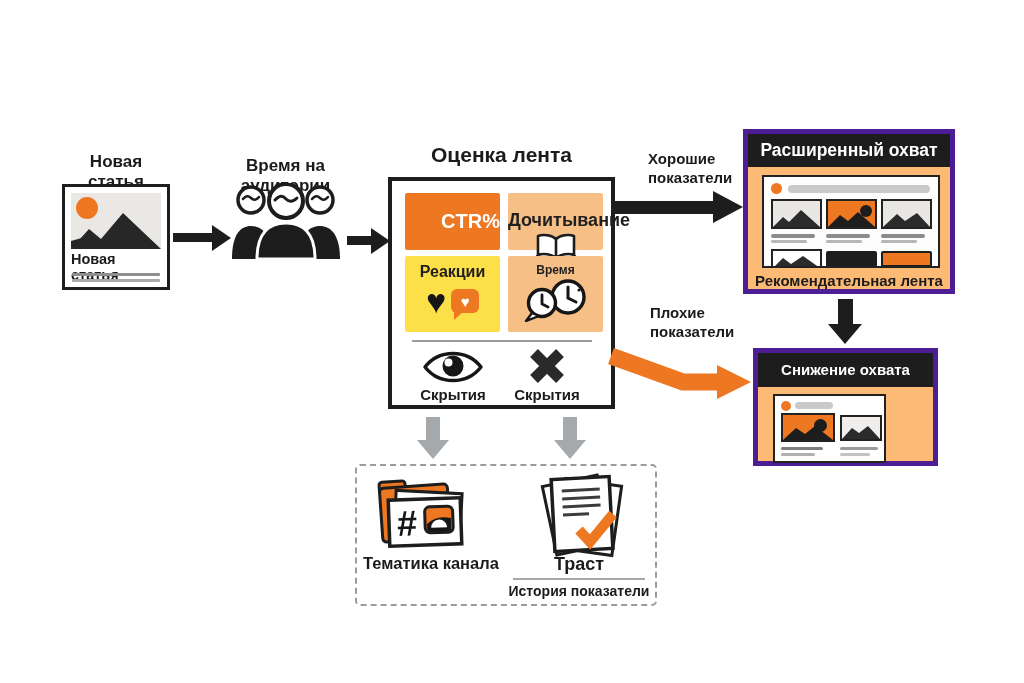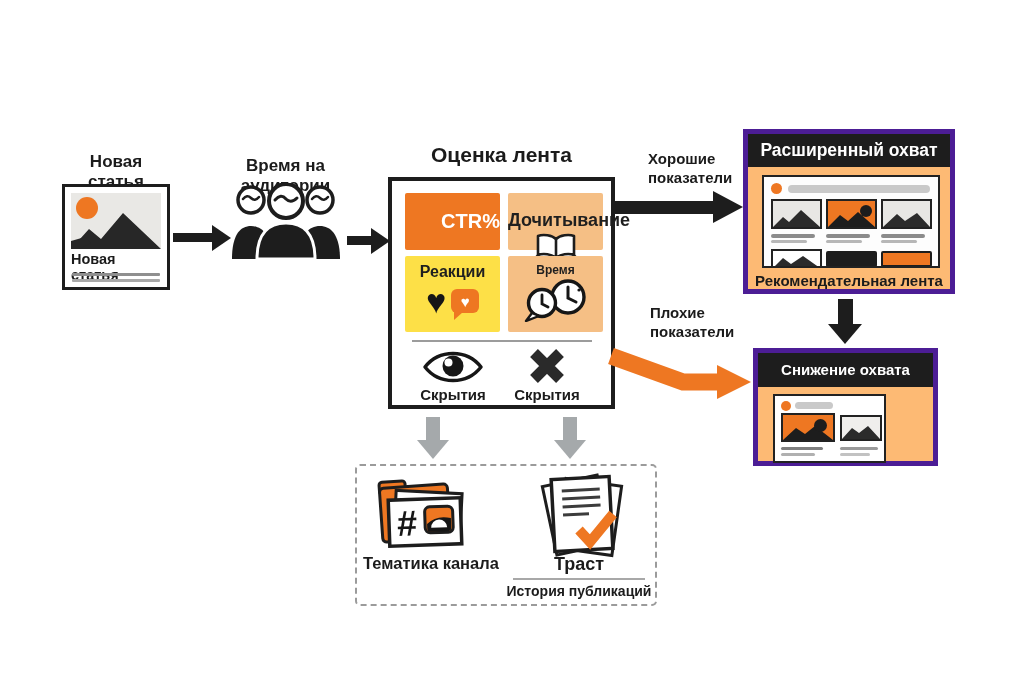"История публикаций" div.lbl { text: публикаций -> показатели }
